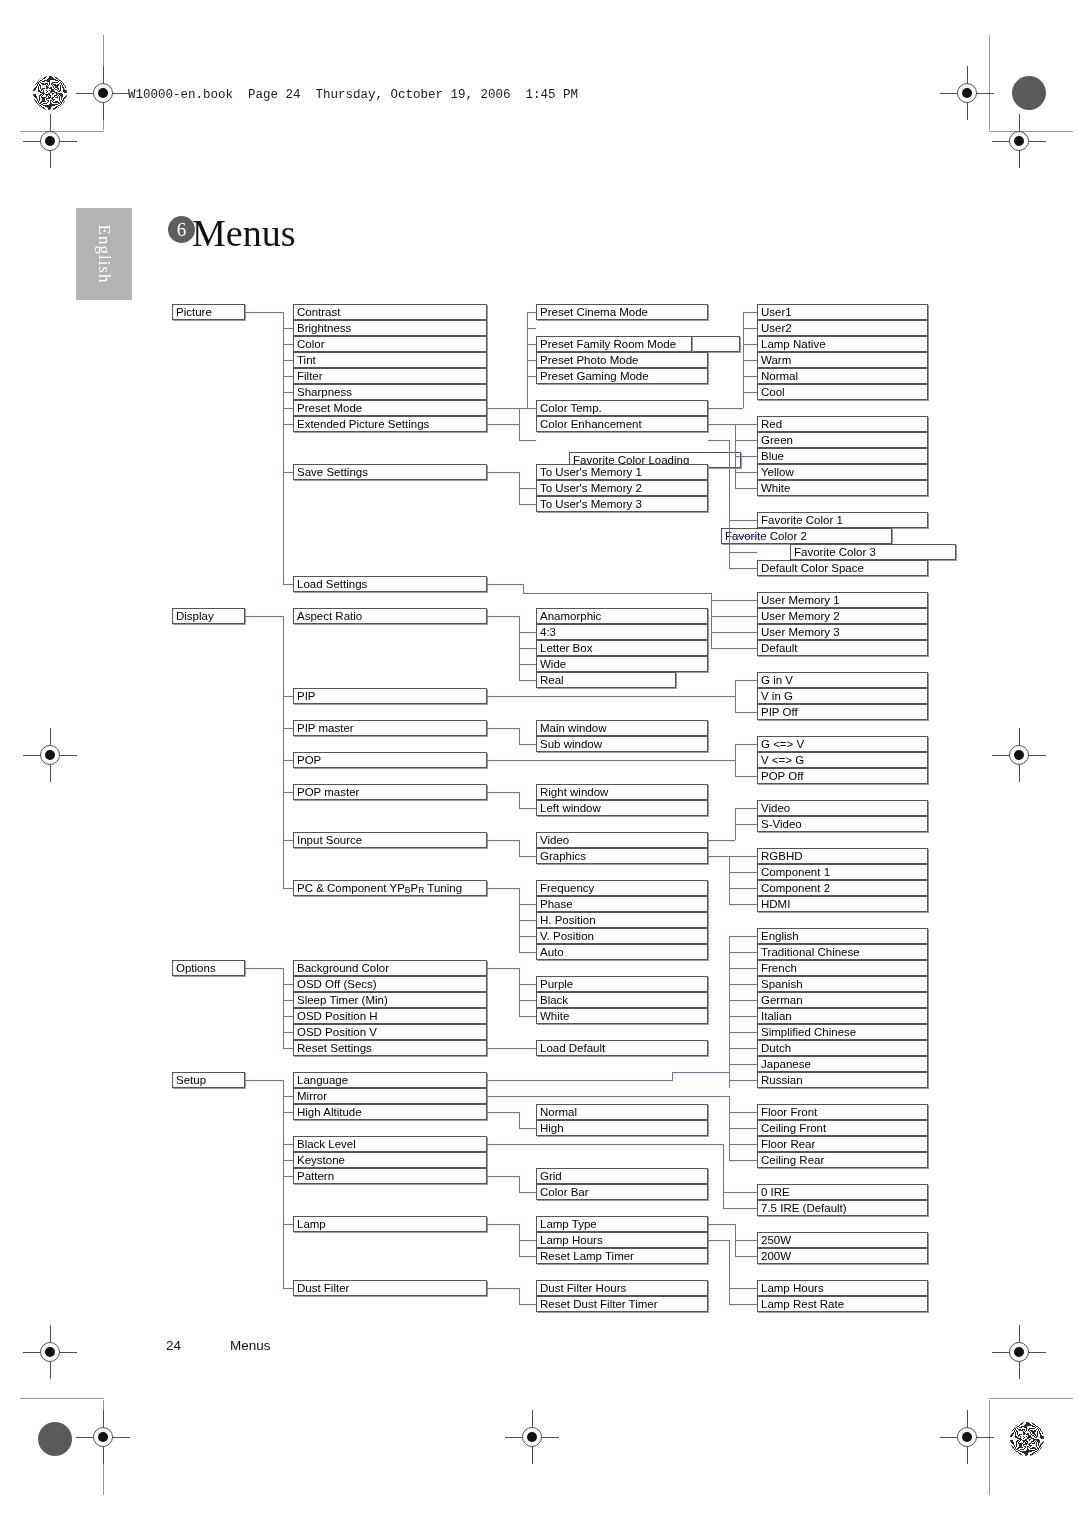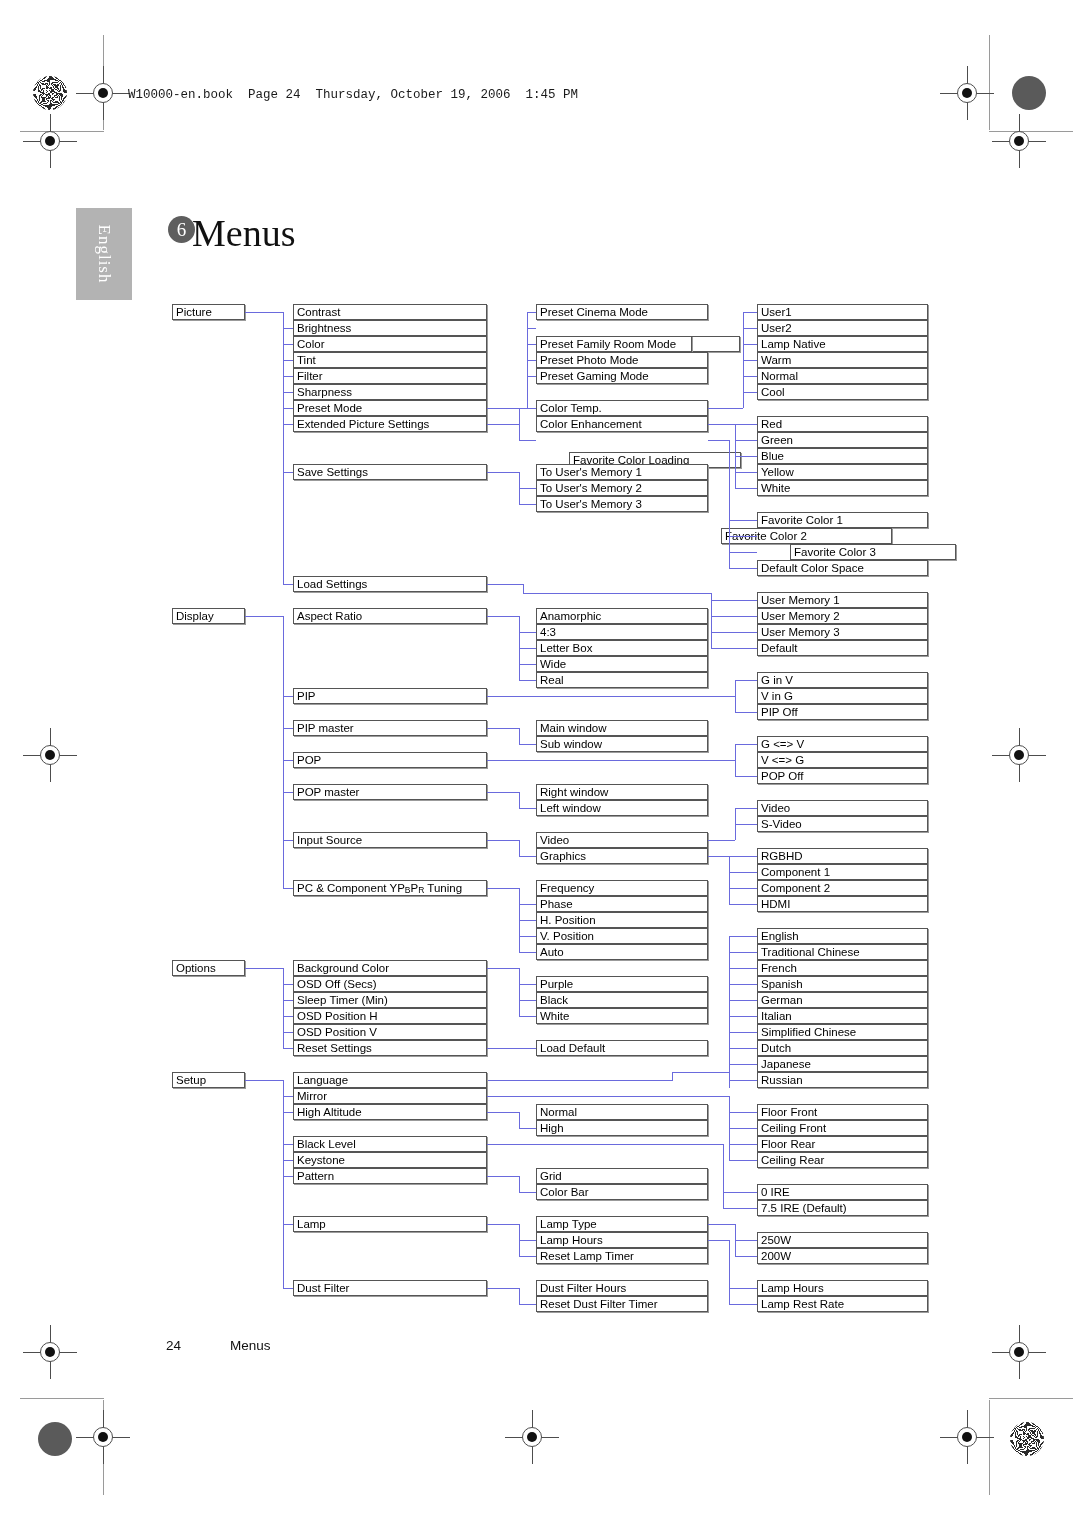"Real" div.bx { width: 172px -> 140px }
